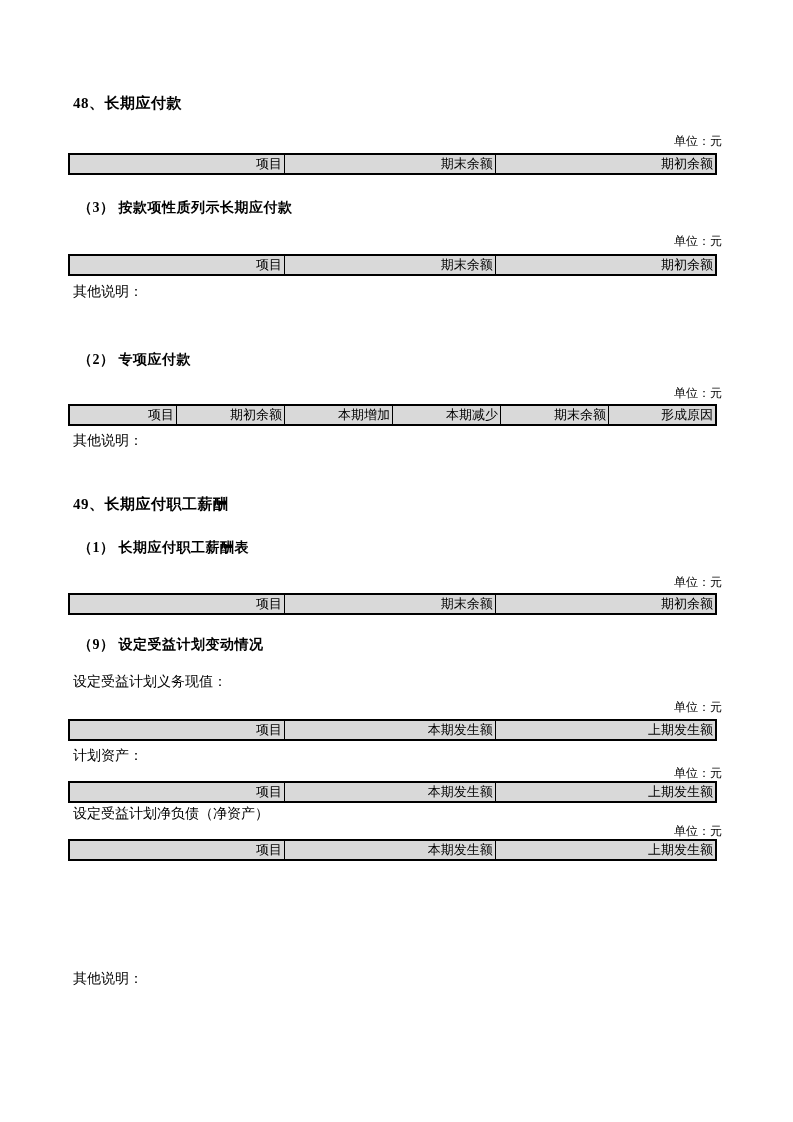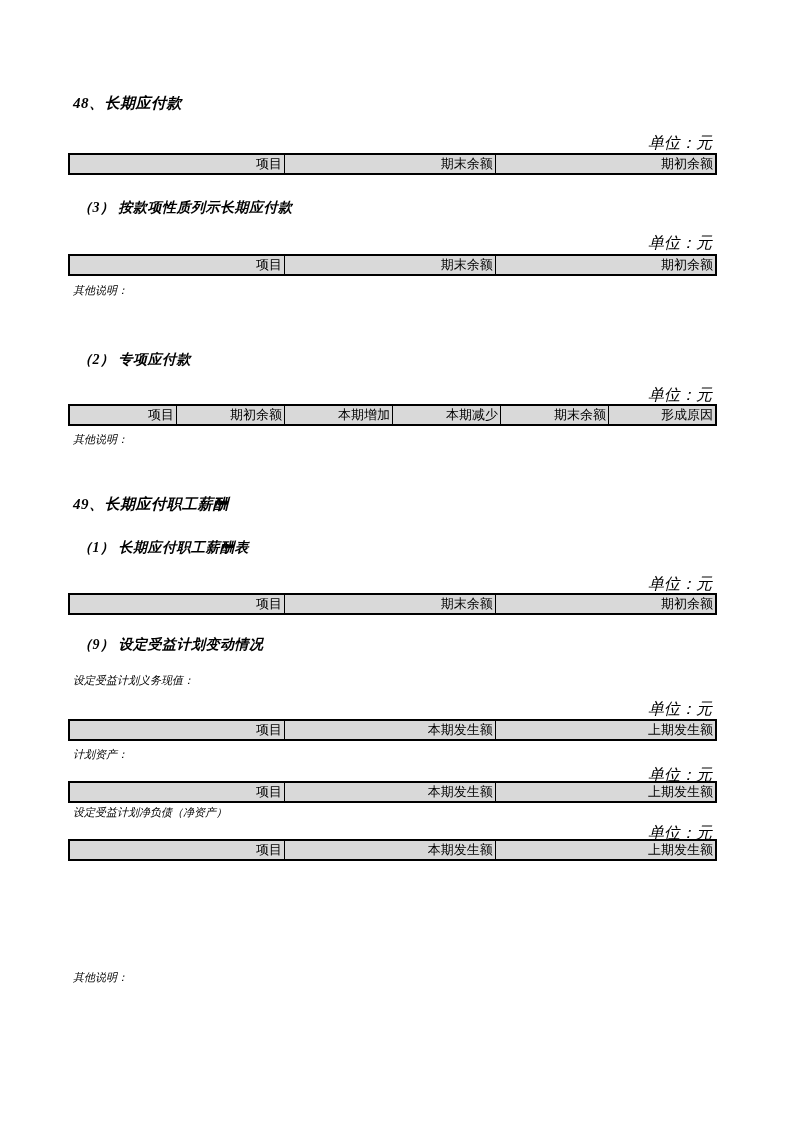"48、长期应付款" .abs { font-style: italic -> none }
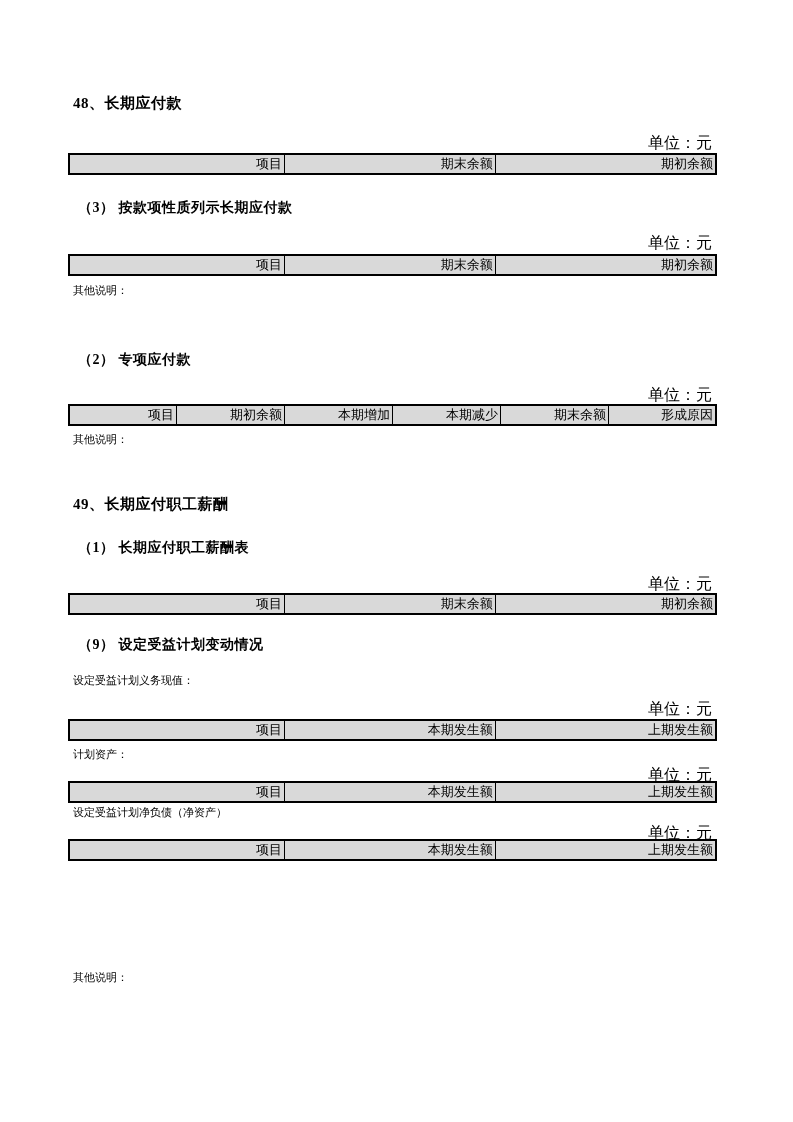"单位：元" .unit { font-size: 16px -> 12px; right: 81px -> 71px }
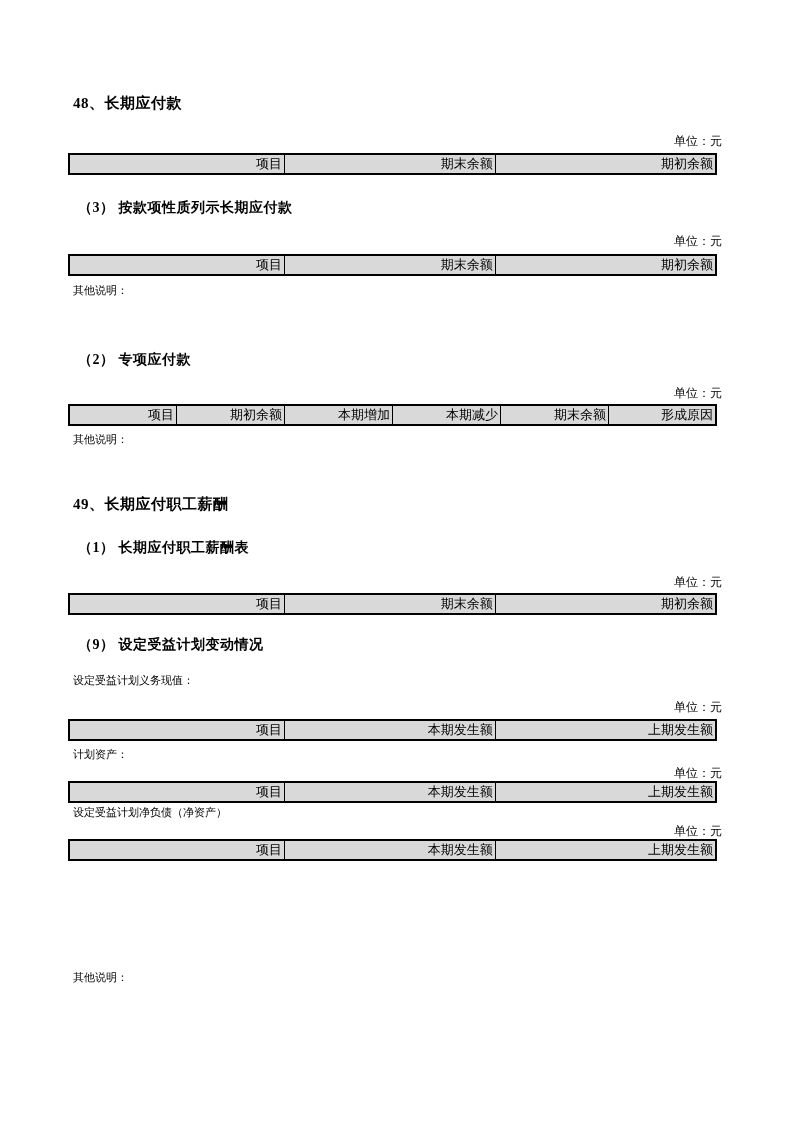"其他说明：" .txt { font-size: 11px -> 14px }
